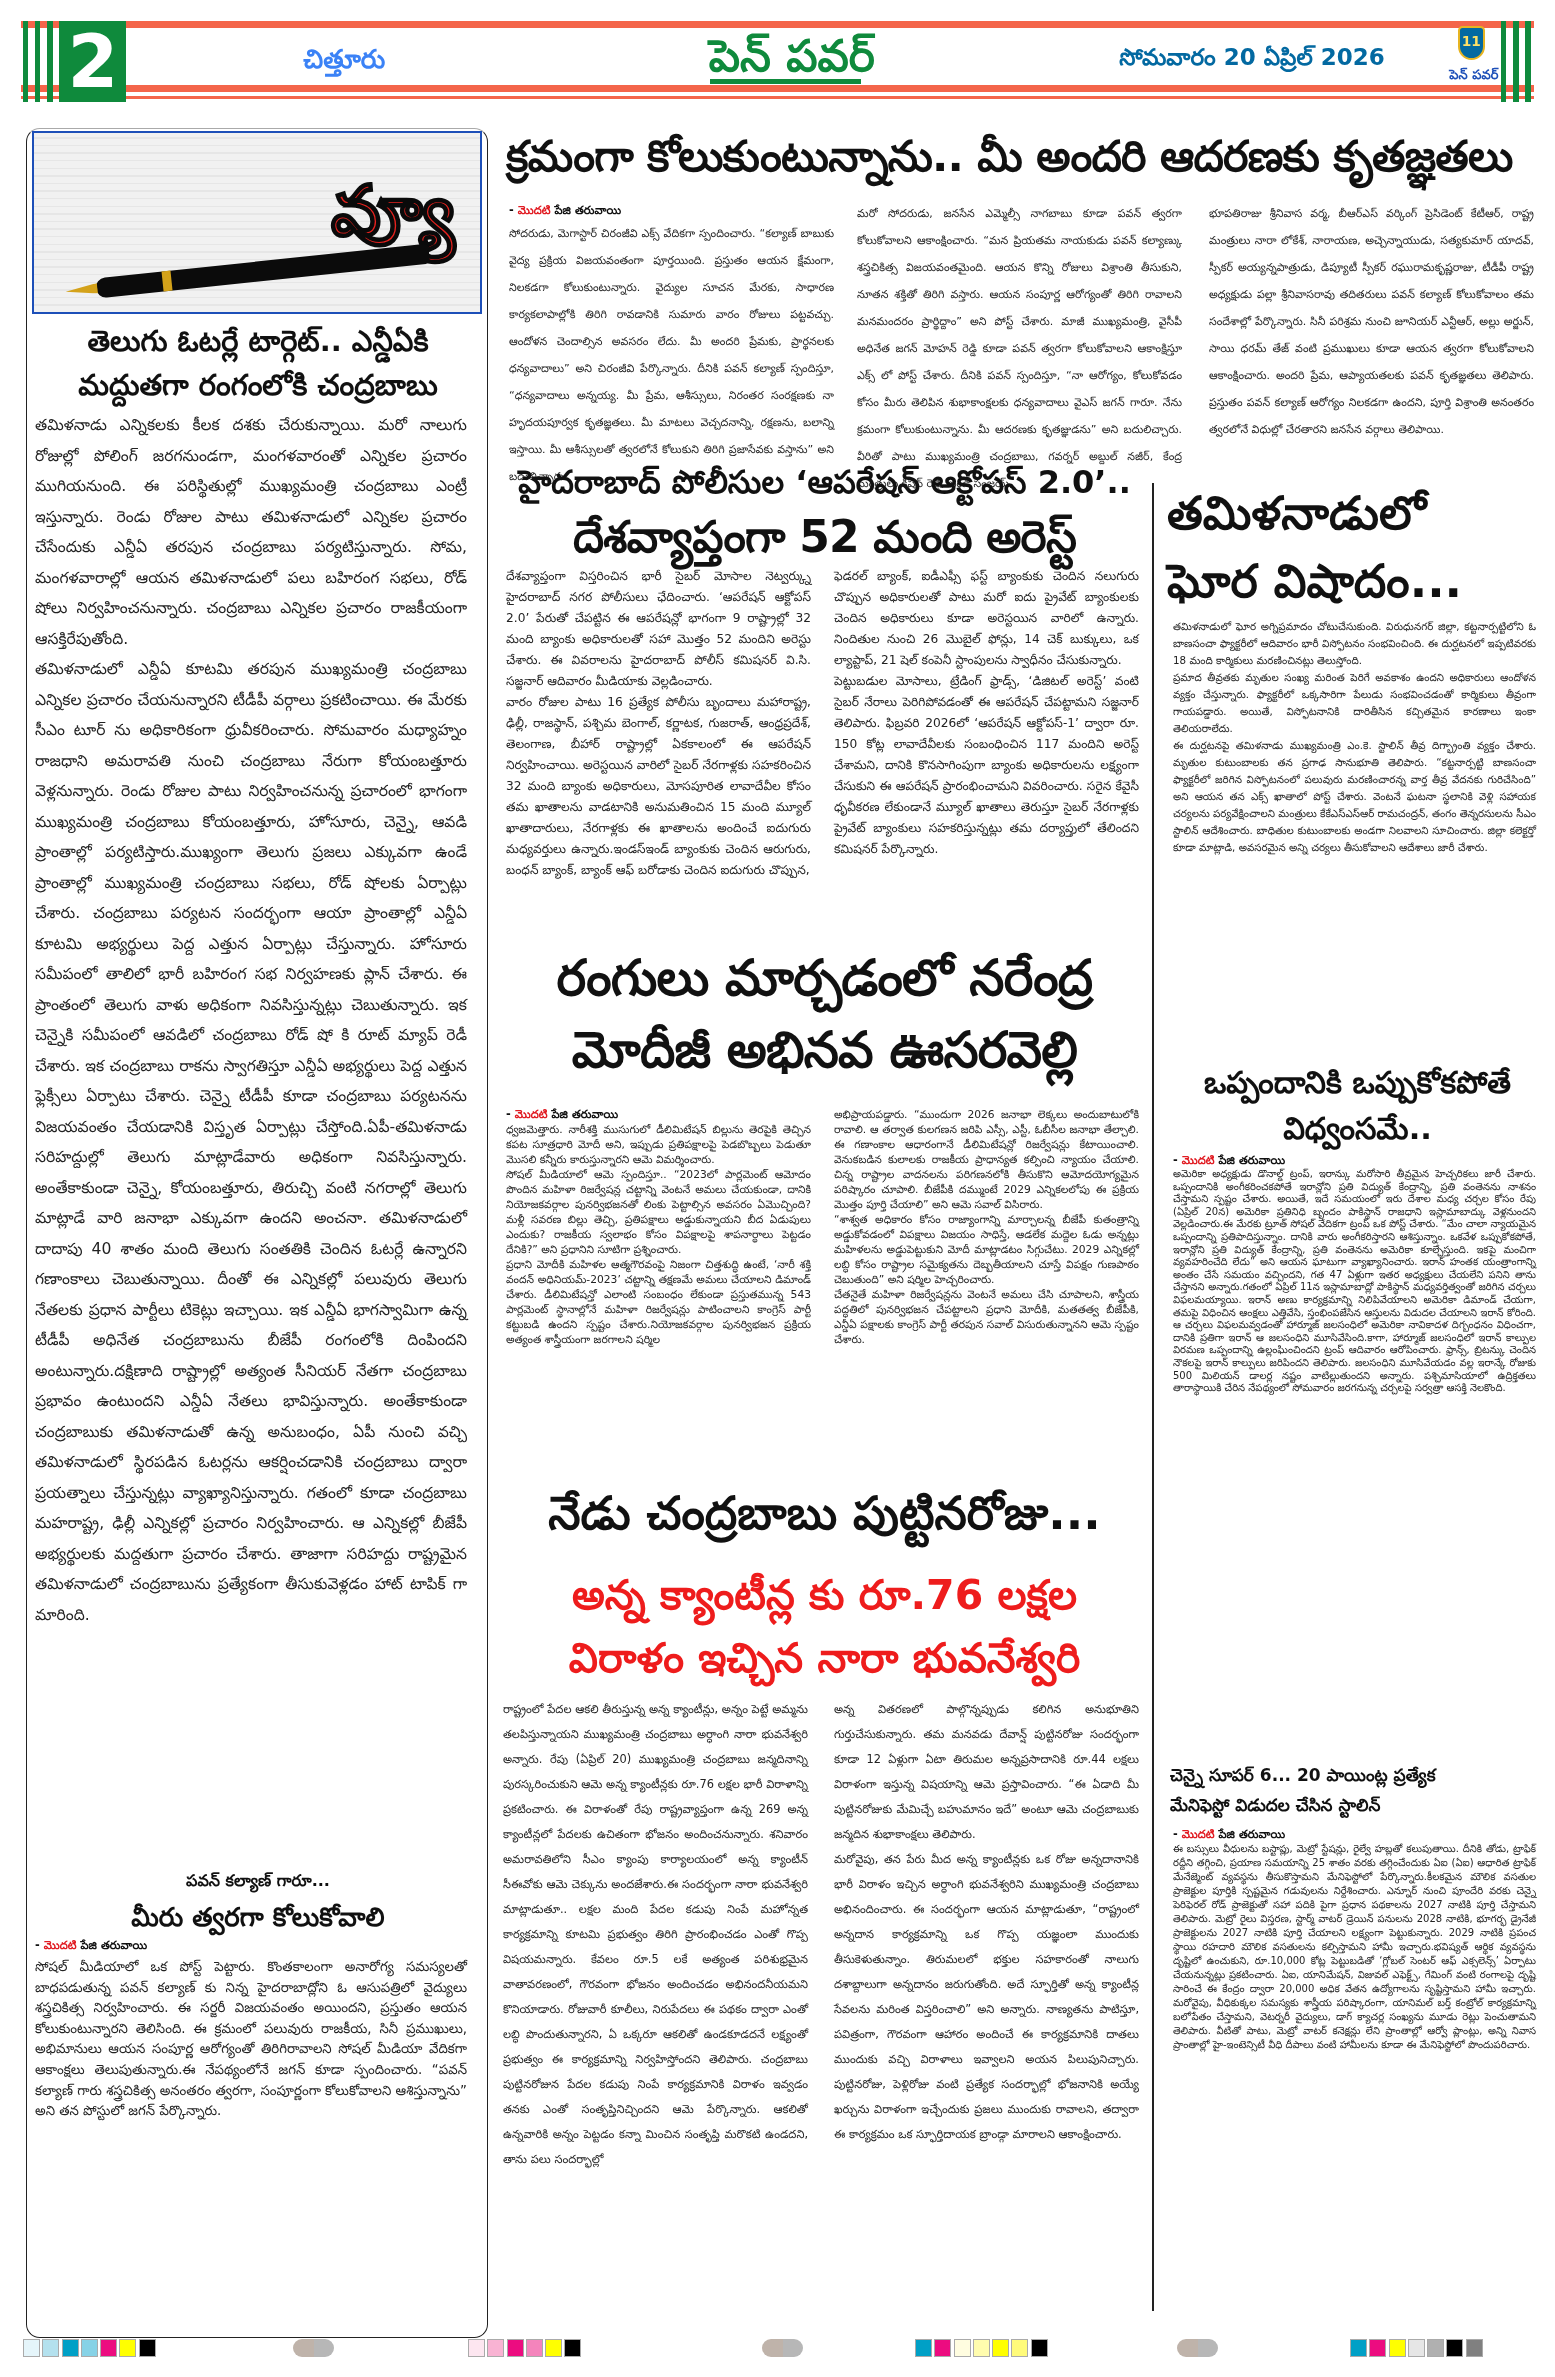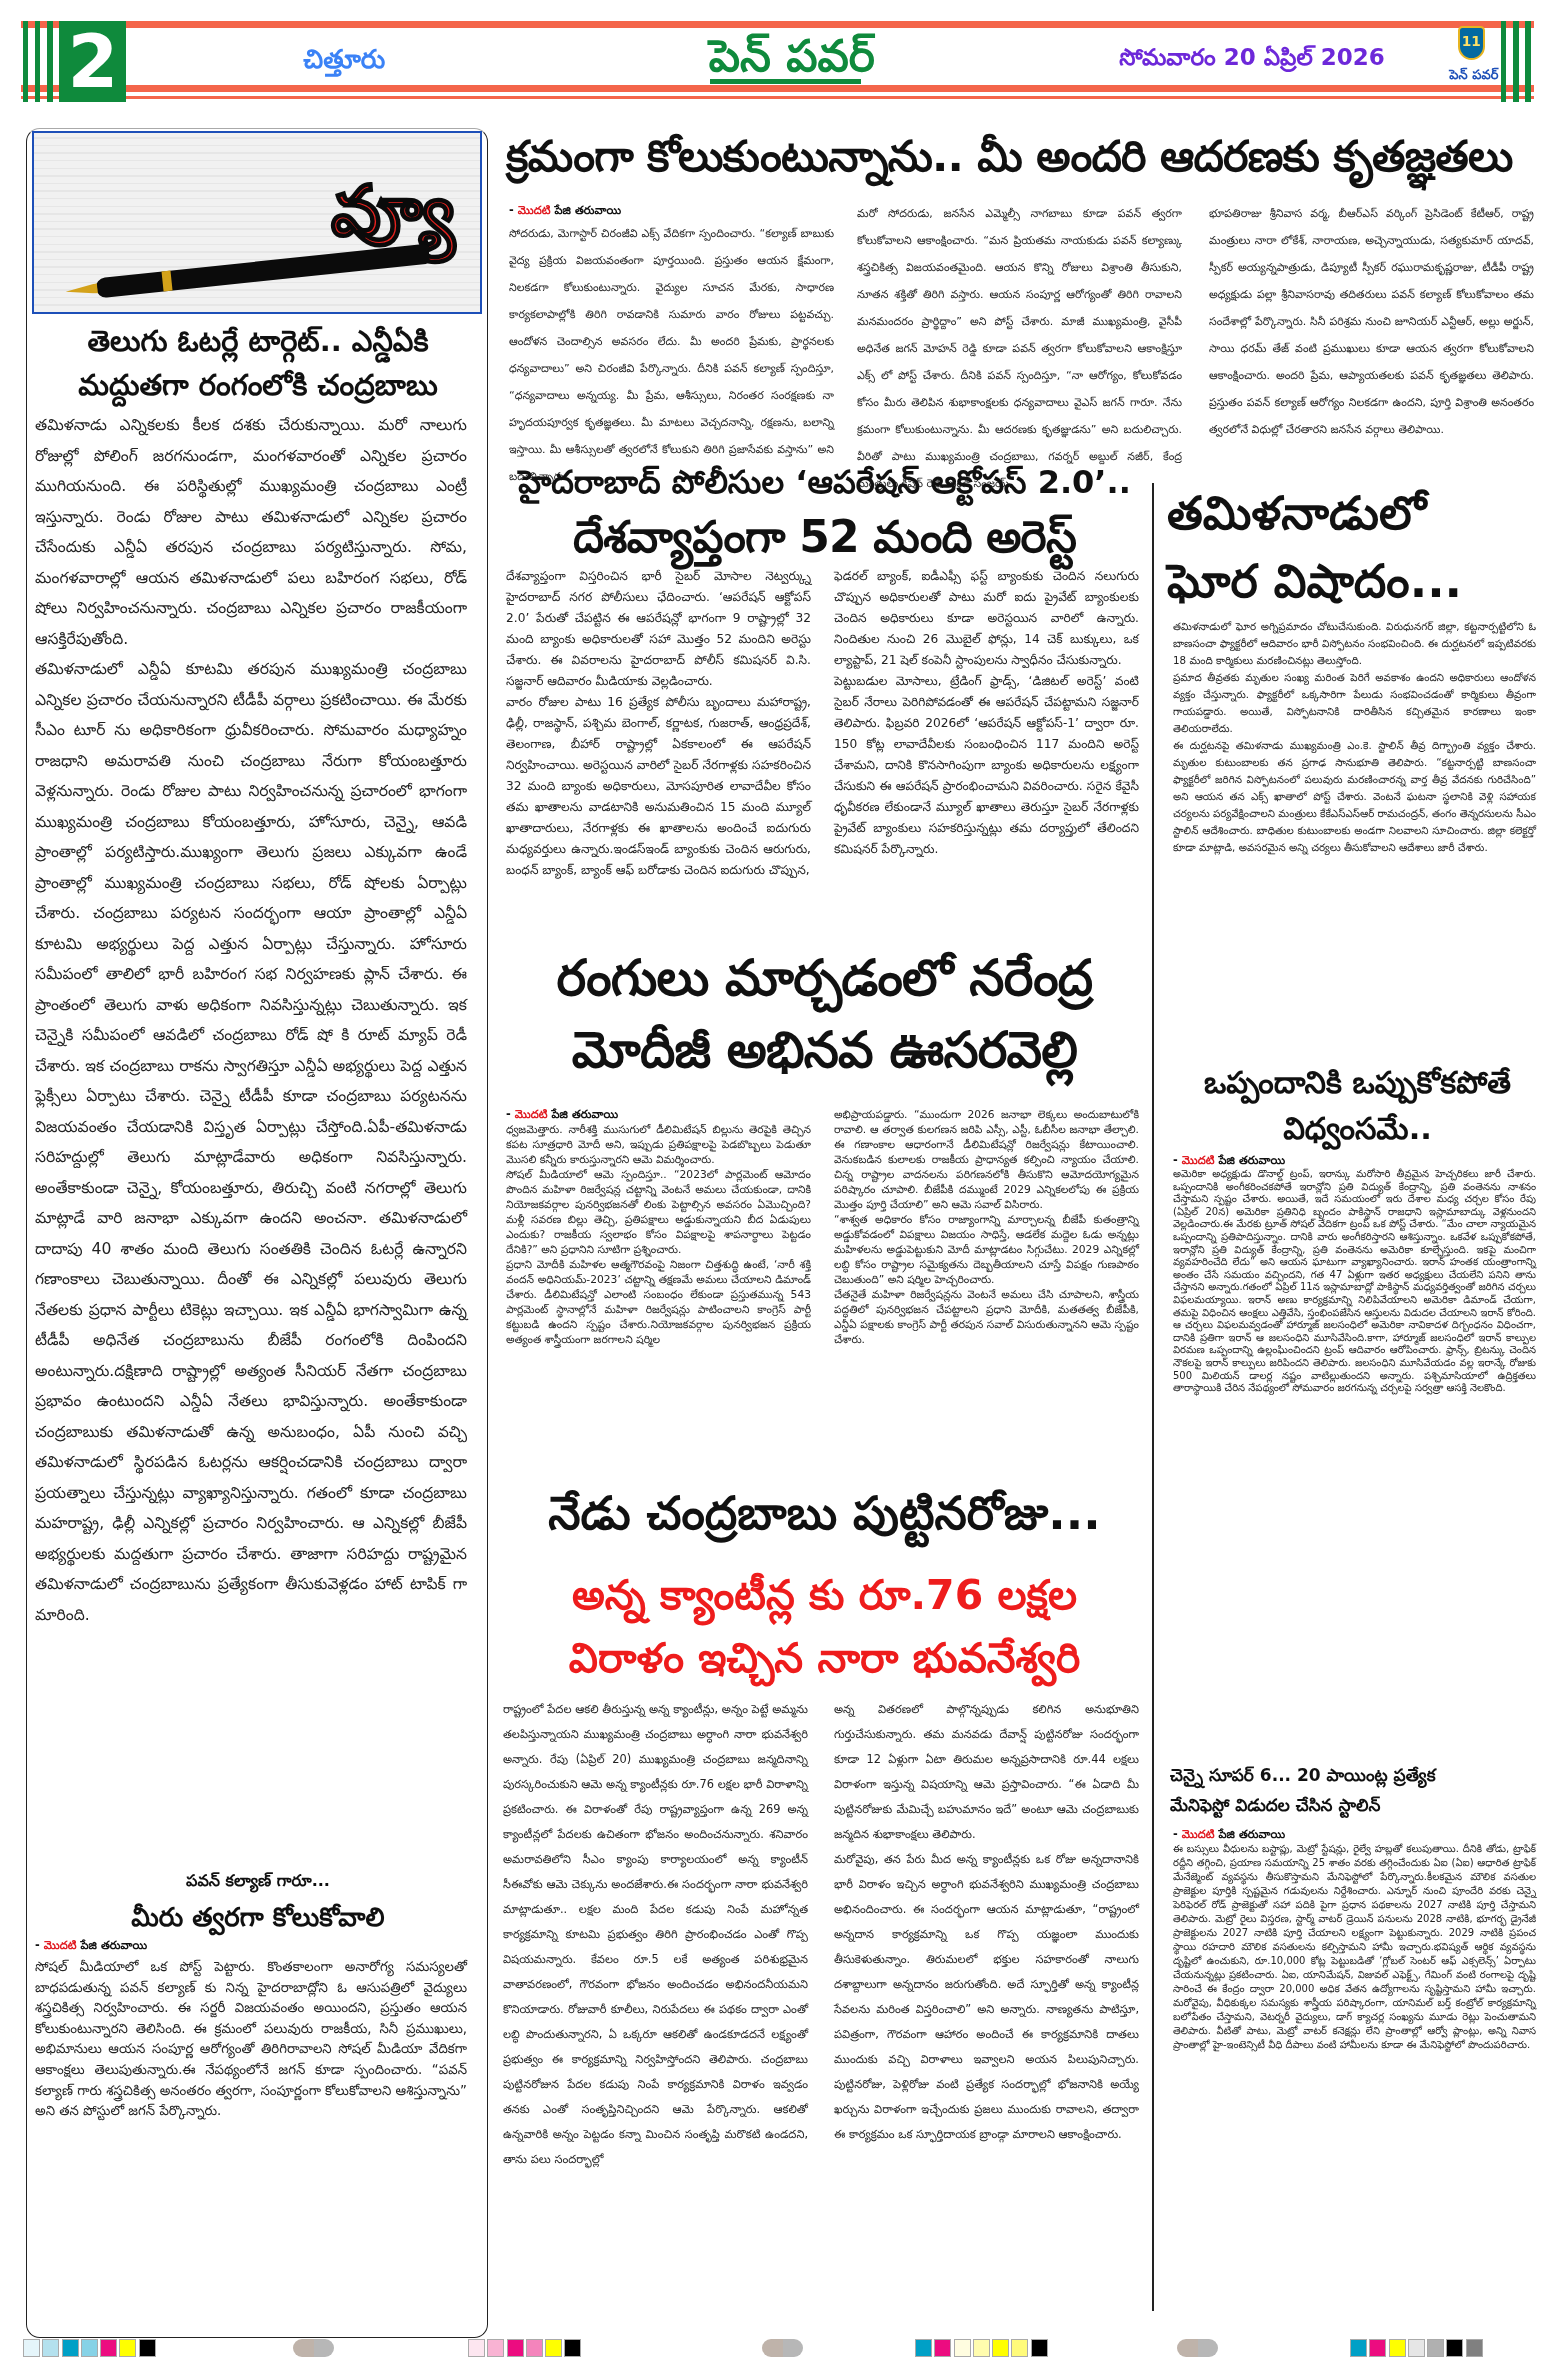"సోమవారం 20 ఏప్రిల్ 2026" .mh-date { color: #6d28d9 -> #0369a1 }
